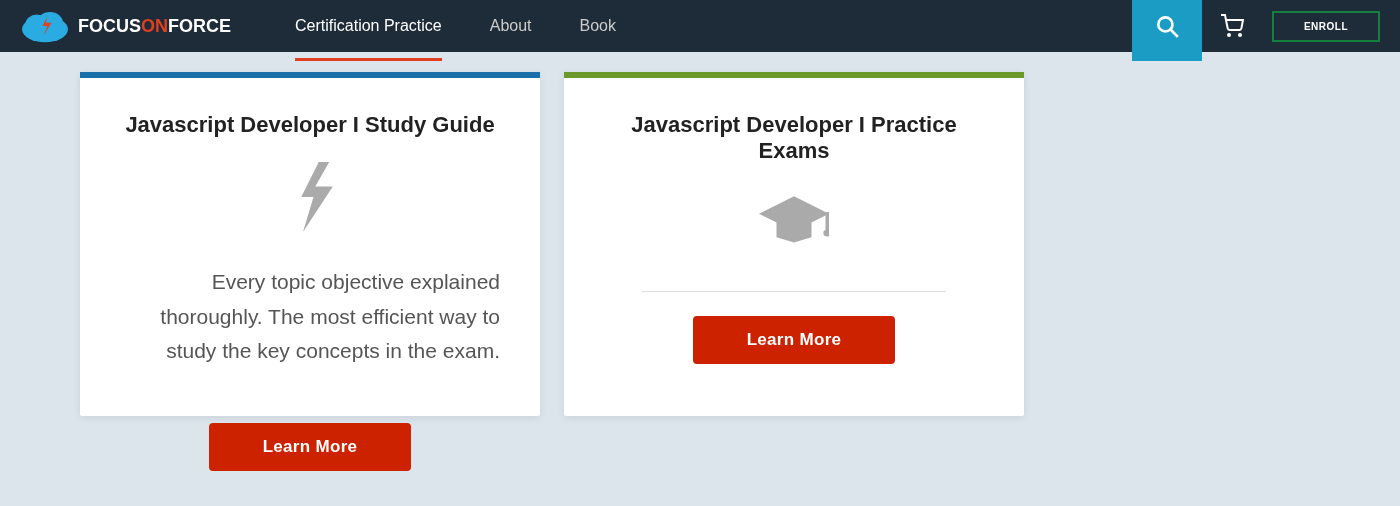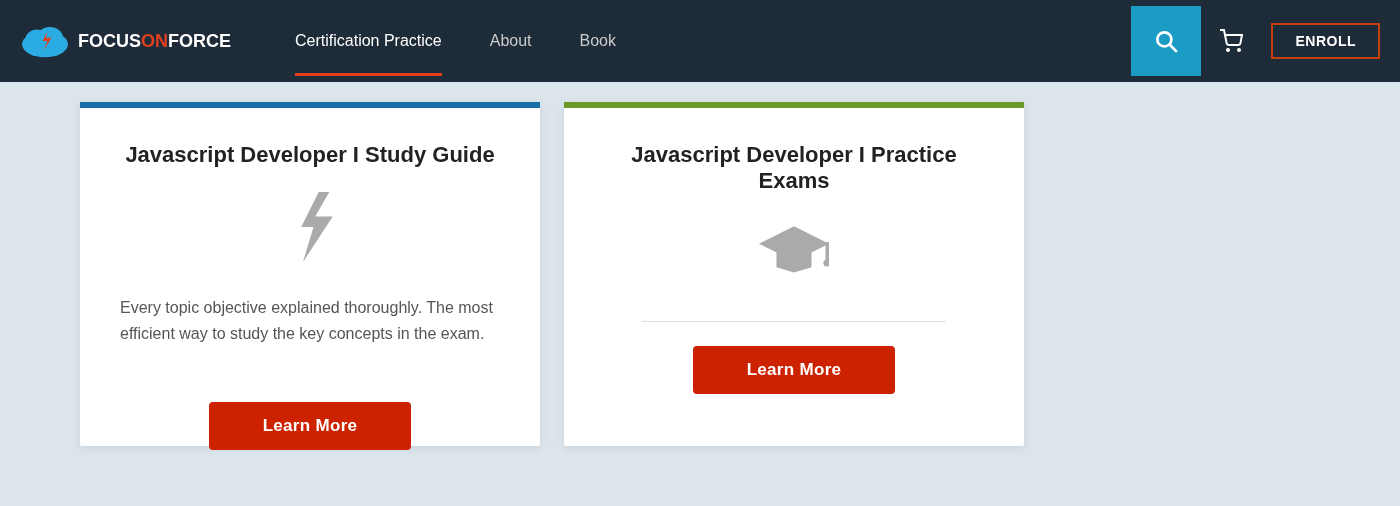"FOCUSONFORCE" nav { height: 82px -> 52px }
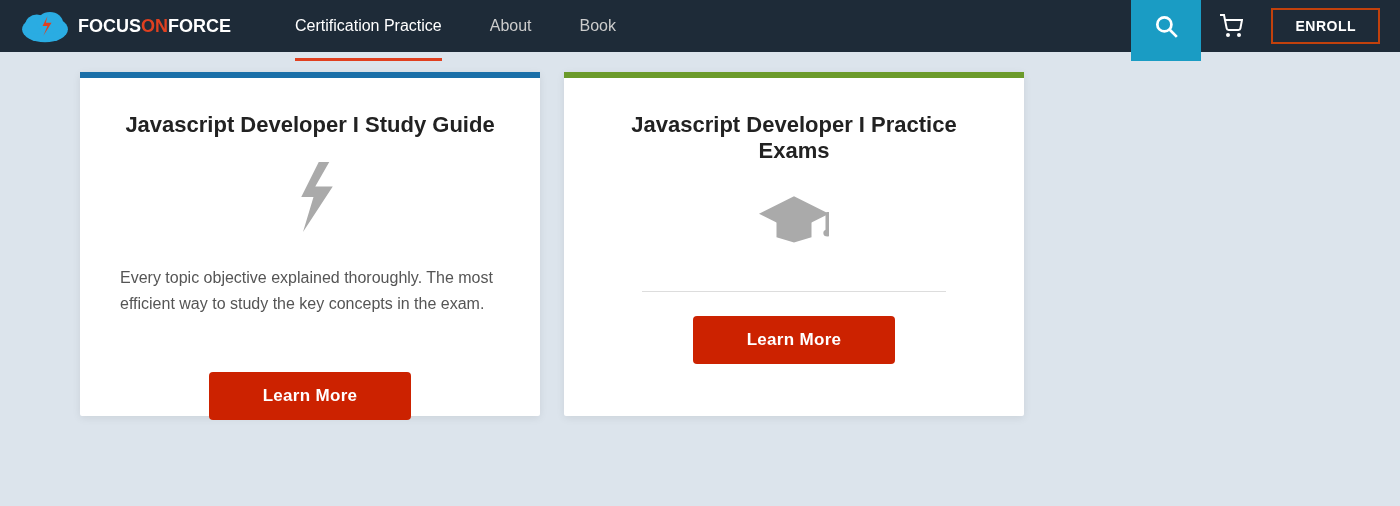"ENROLL" .nav-btn { border: 2px solid #c2410c -> 2px solid #15803d; font-size: 14px -> 10px; padding: 8px 22px -> 8px 30px }
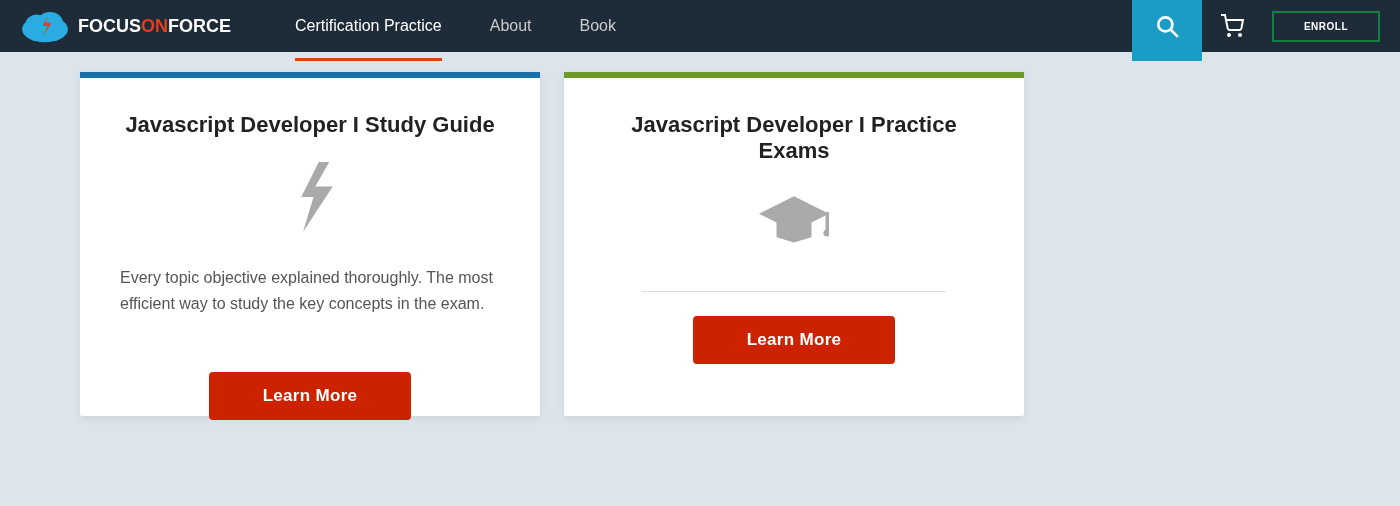"Every topic objective explained" .card-desc { font-size: 16px -> 21px; text-align: left -> right }
